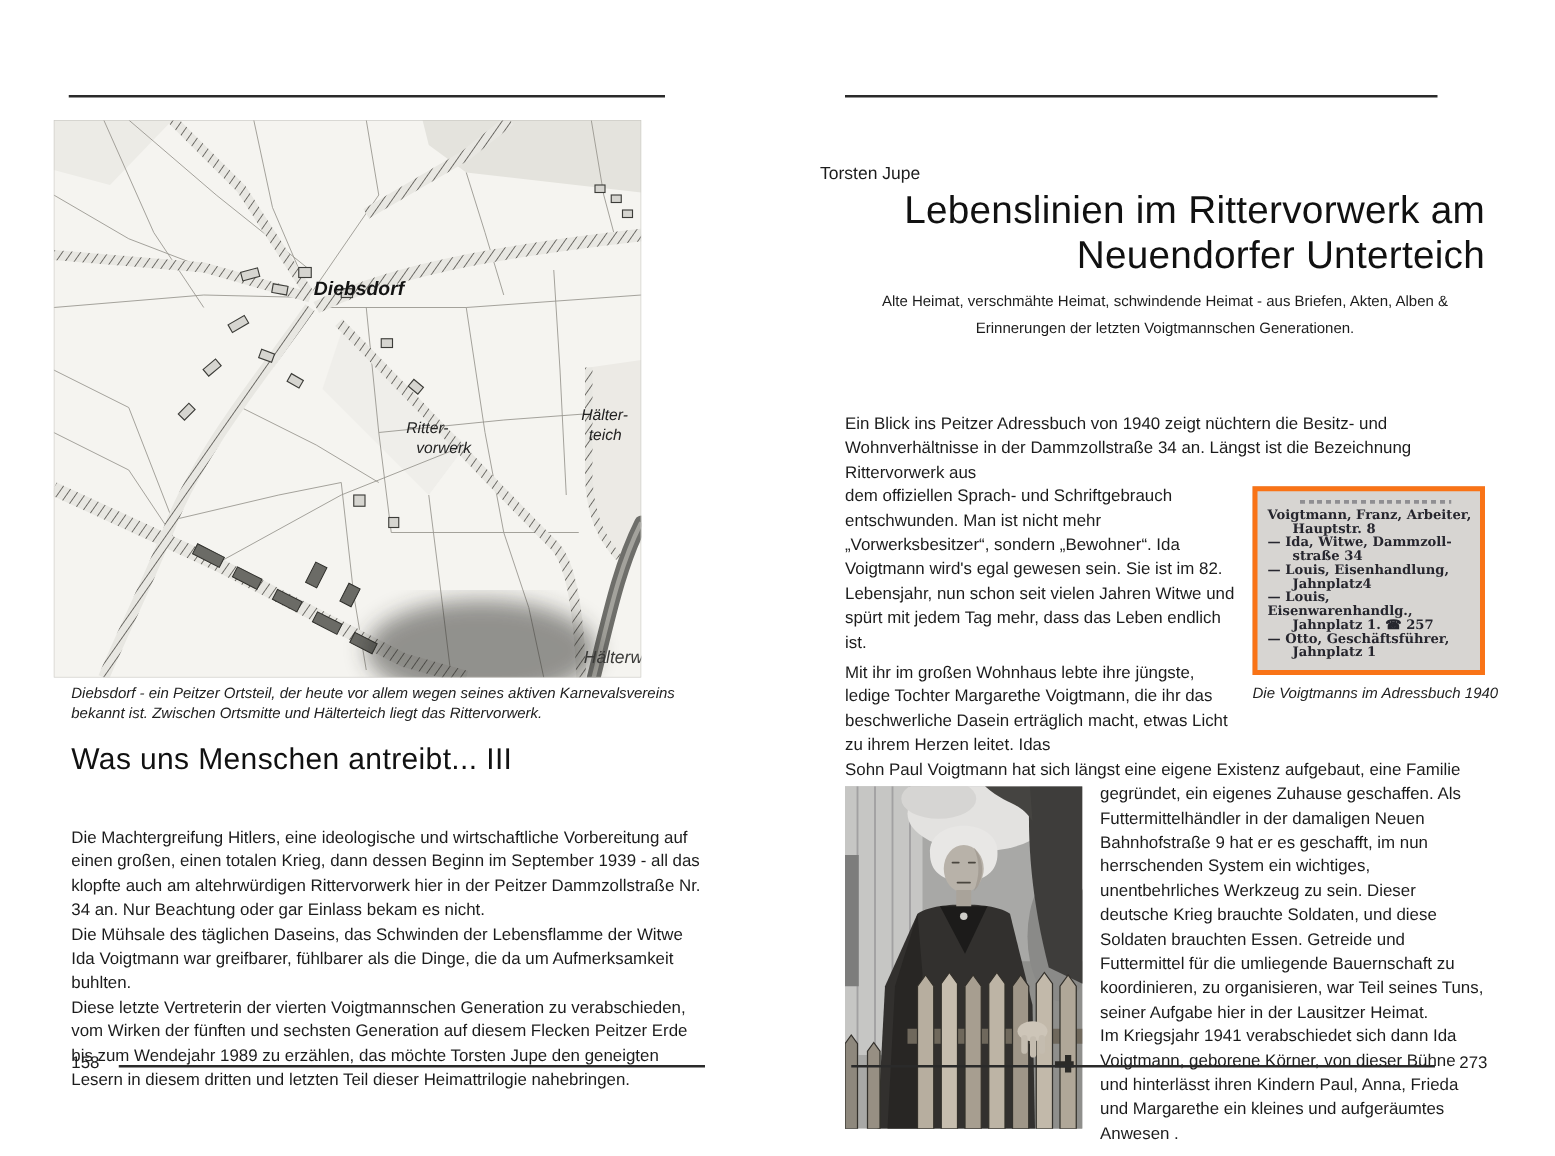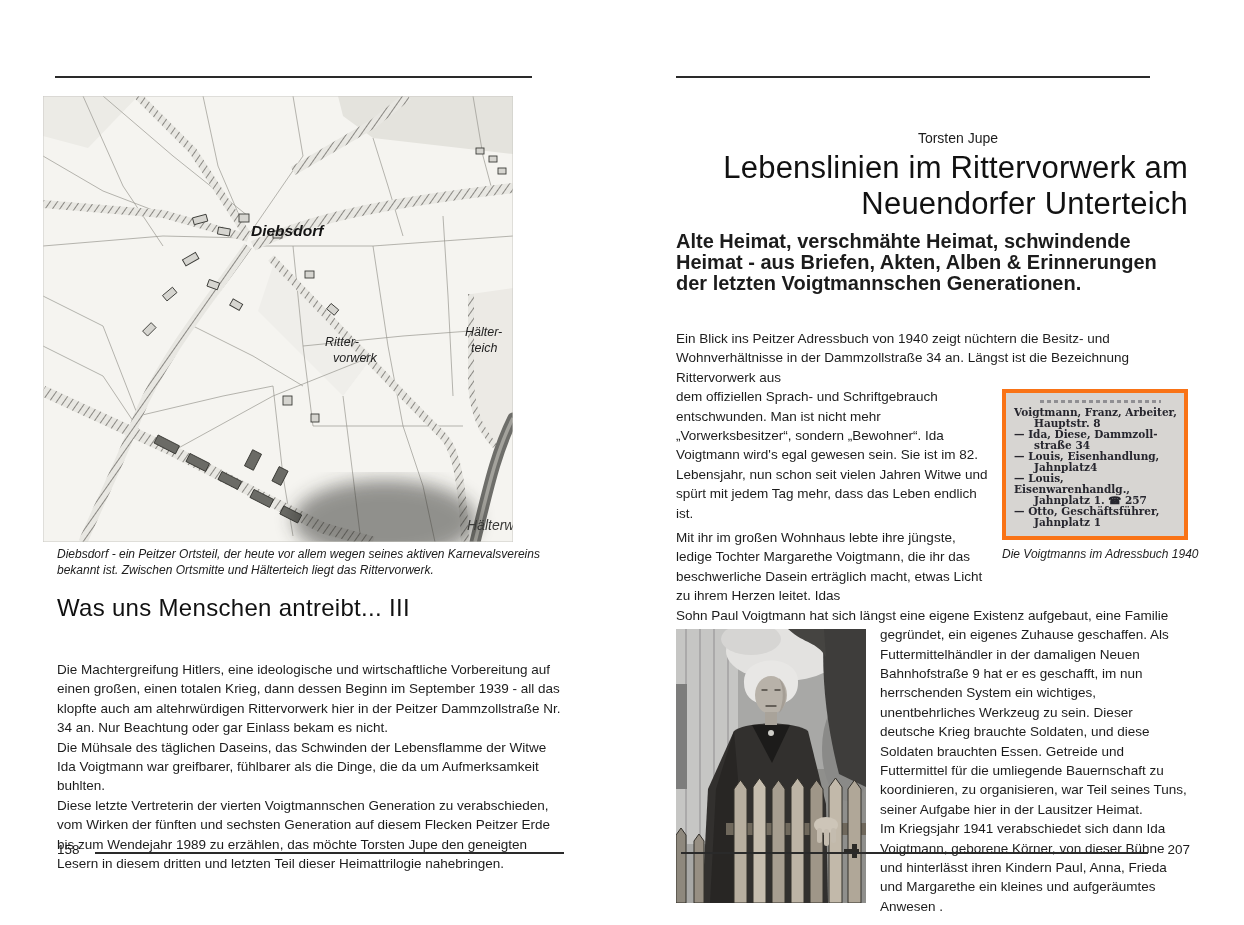"Torsten Jupe" #author { left: 702px -> 656px; text-align: center -> left }
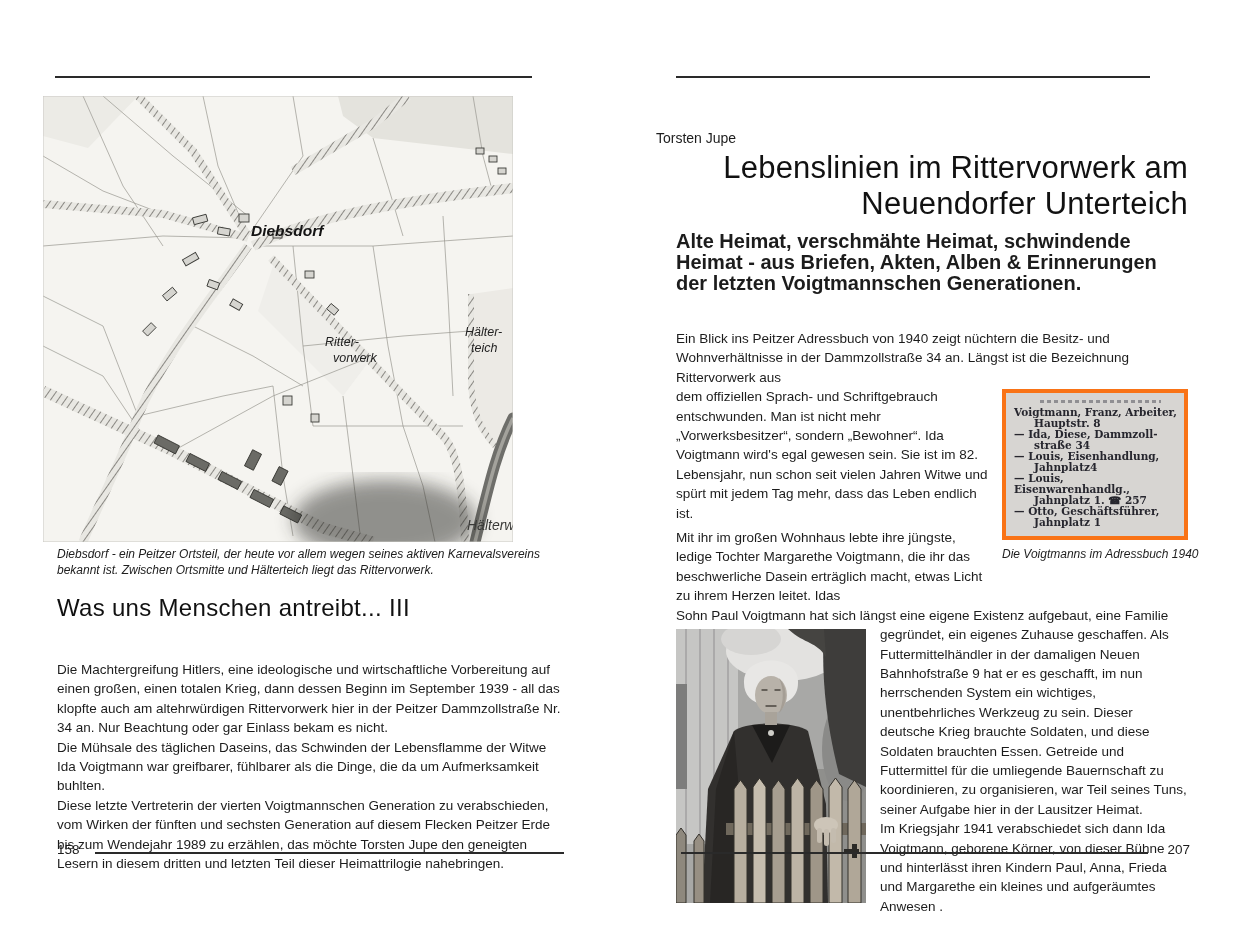"Alte Heimat, verschmähte Heimat," #subtitle { font-size: 20px -> 12px; font-weight: bold -> none; text-align: left -> center }
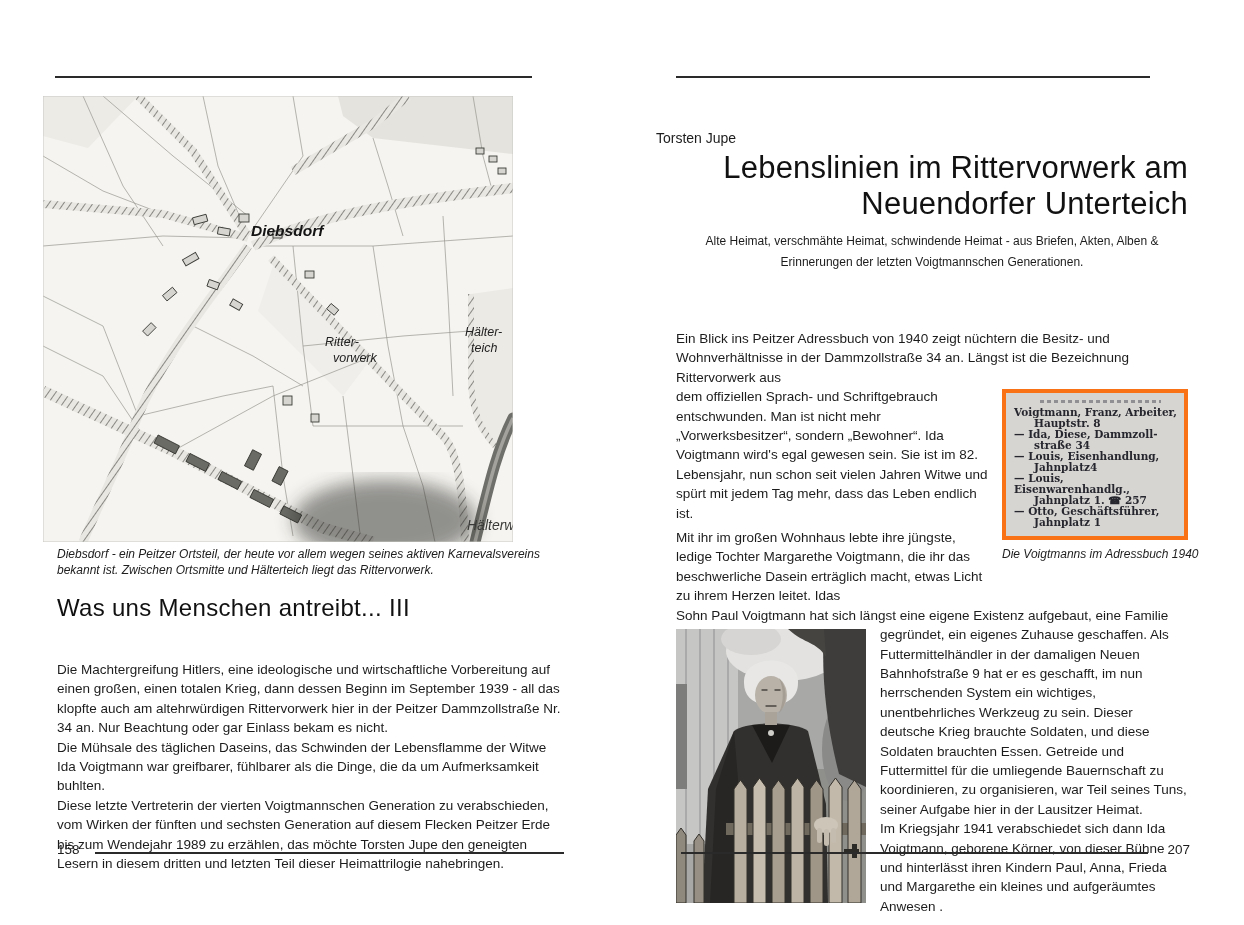"Ida, Diese, Dammzoll-" span { text: Diese -> Witwe }
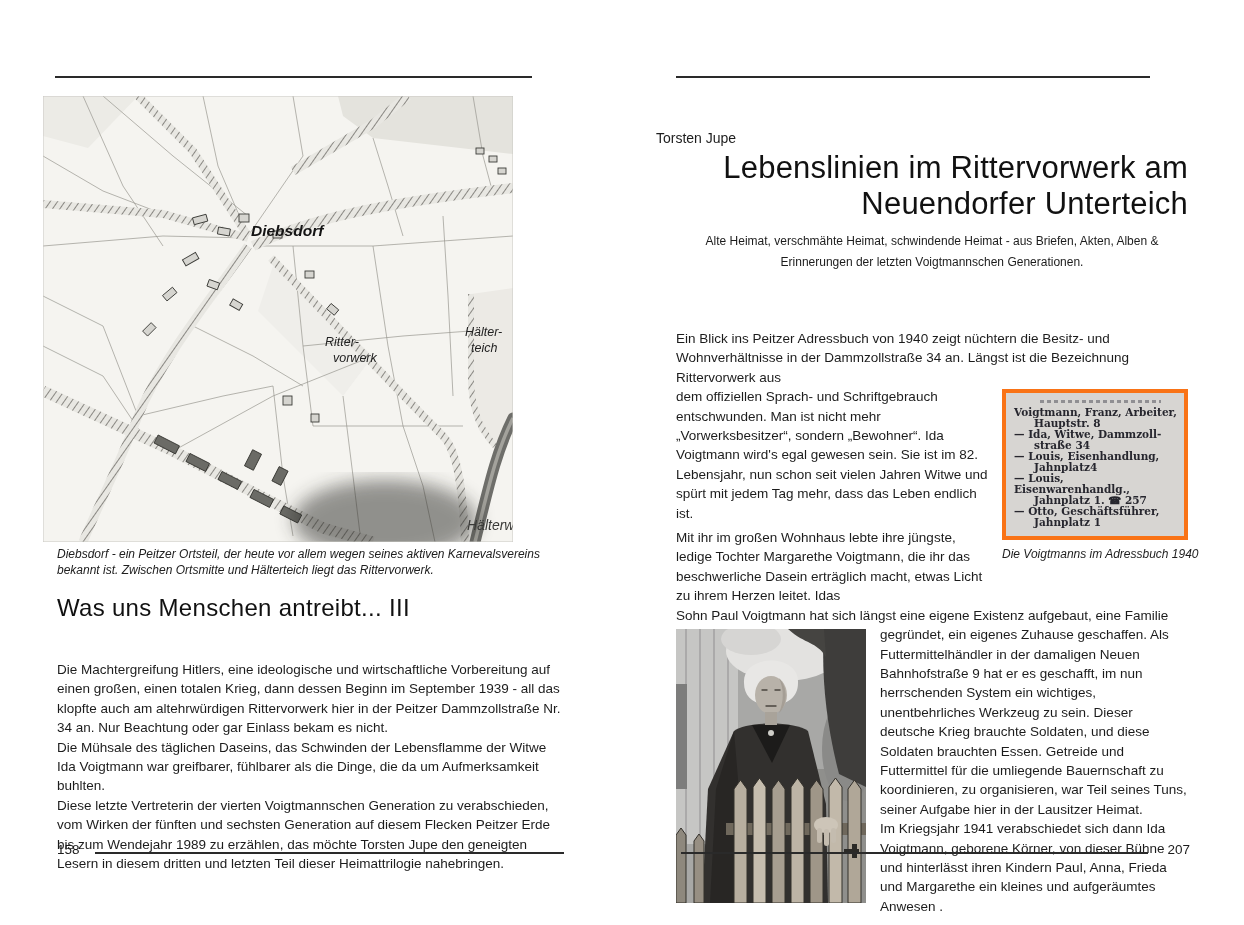"207" div { text: 207 -> 273 }
